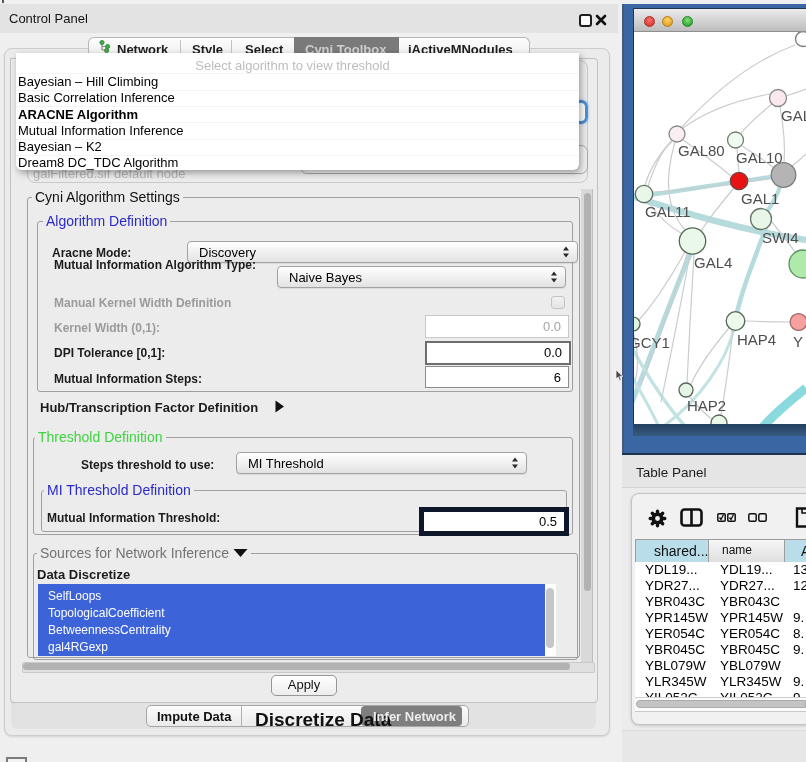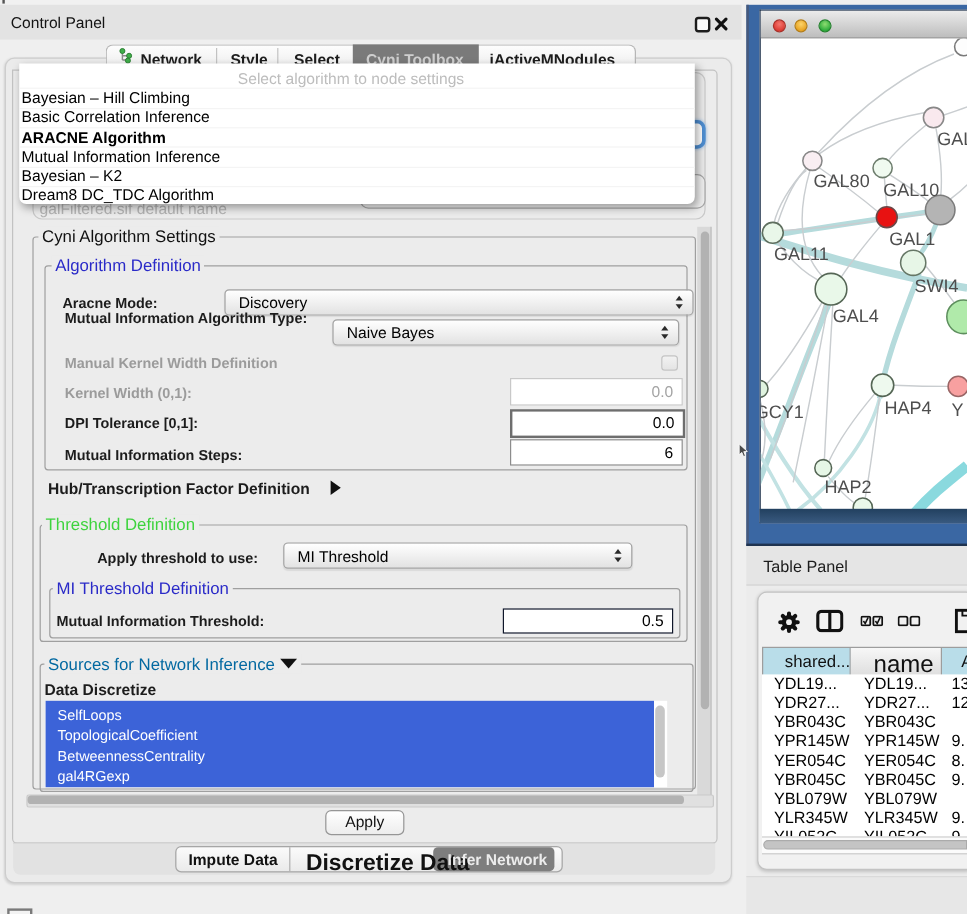"Select algorithm to node settings" div.abs { text: node settings -> view threshold }
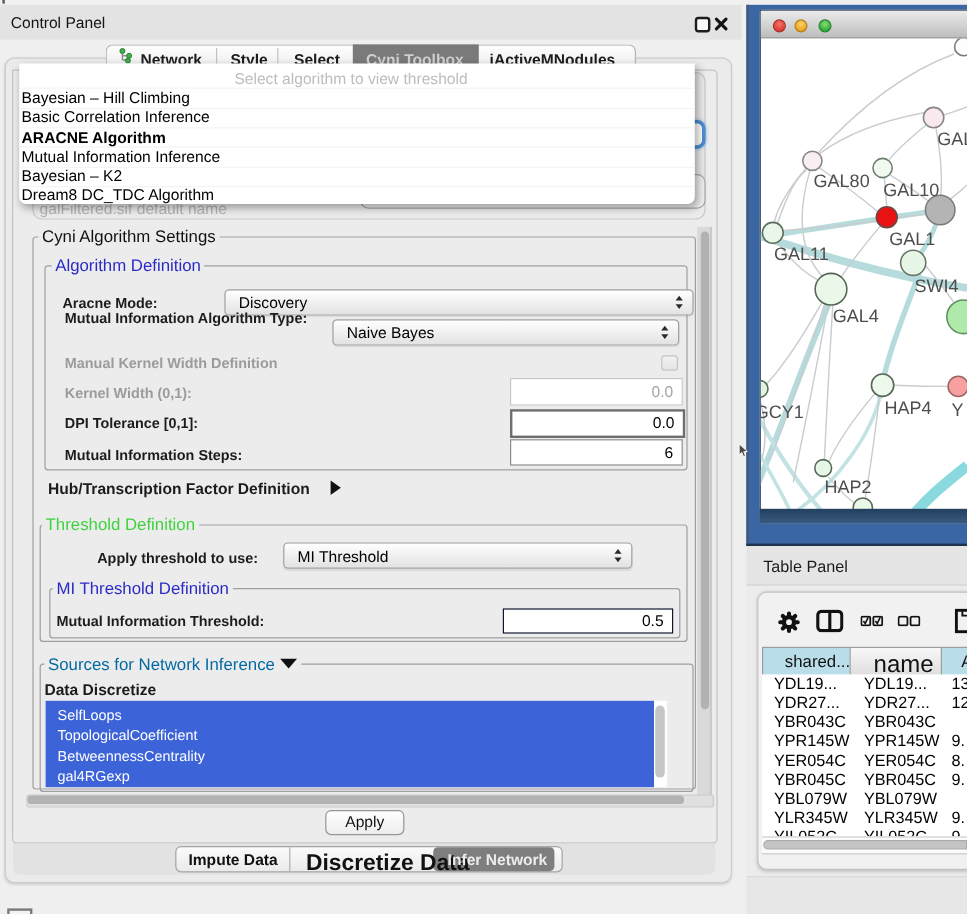"galFiltered.sif default name" div.abs { text: name -> node }
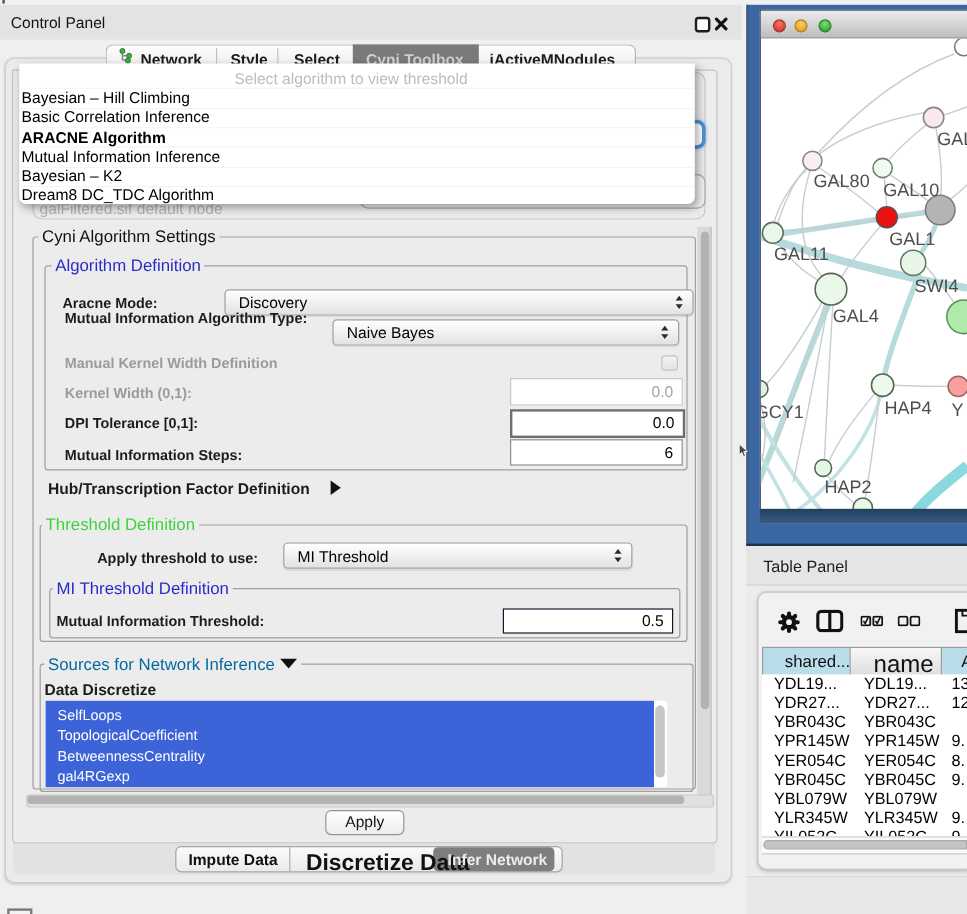"Apply threshold to use:" div.lbl { text: Apply -> Steps }
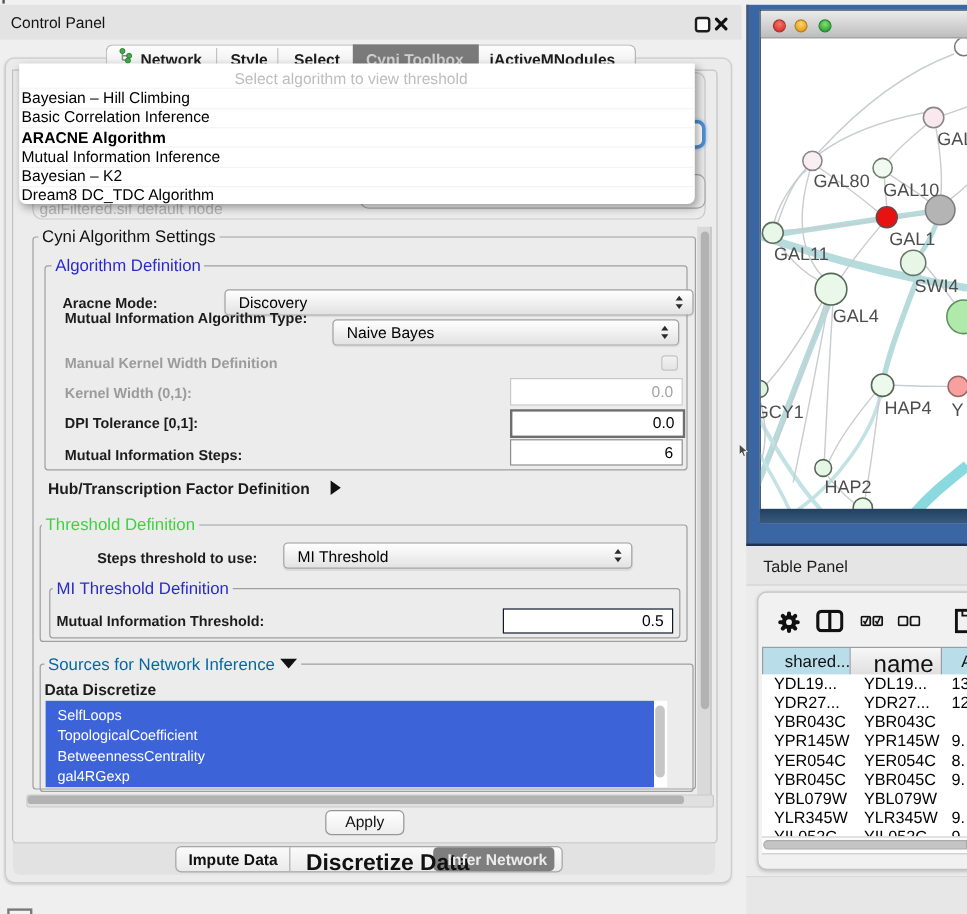"0.5" div.fld { border: 1px solid #0f172a -> 5px solid #0f172a }
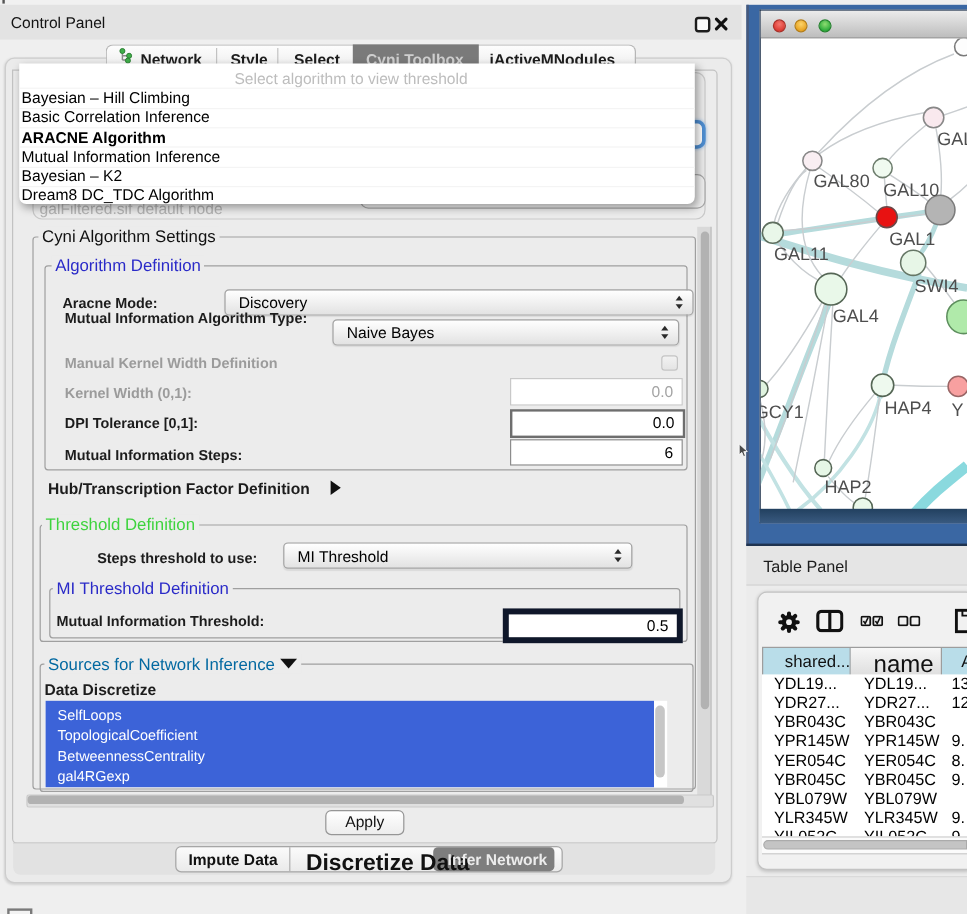"Sources for Network Inference" div.gtitle { color: #0369a1 -> #737373 }
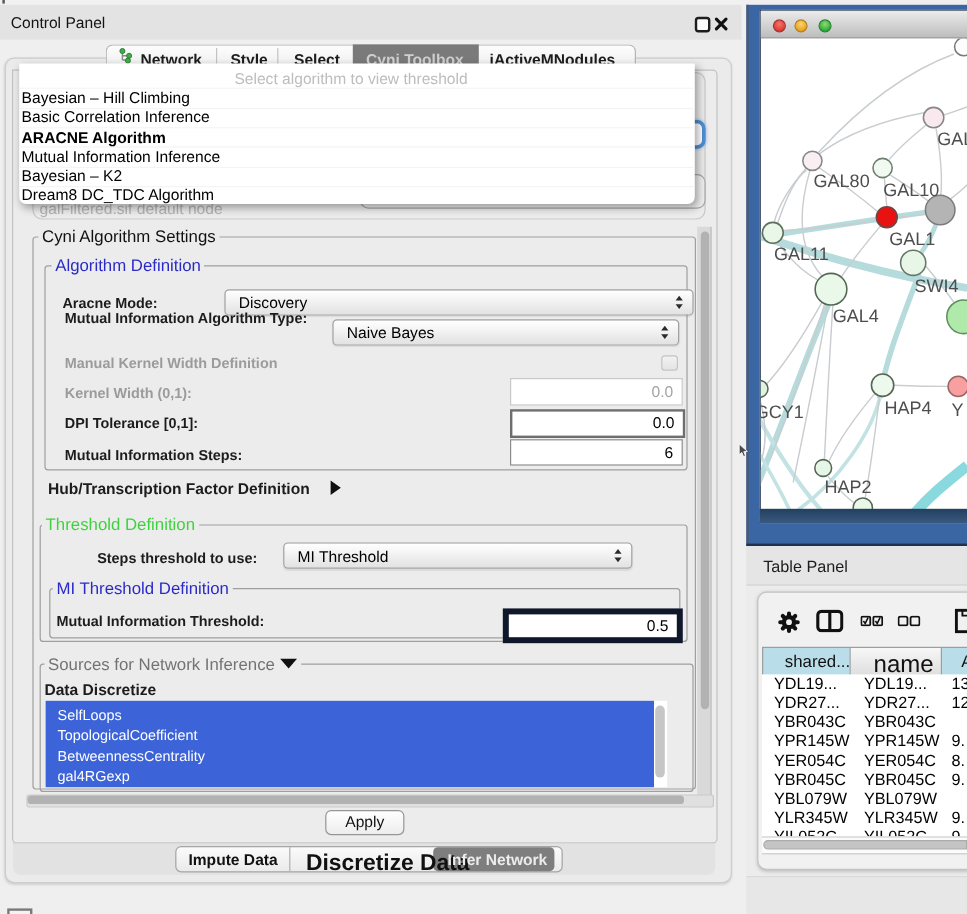"name" div.abs { font-size: 20px -> 12px; text-align: center -> left }
